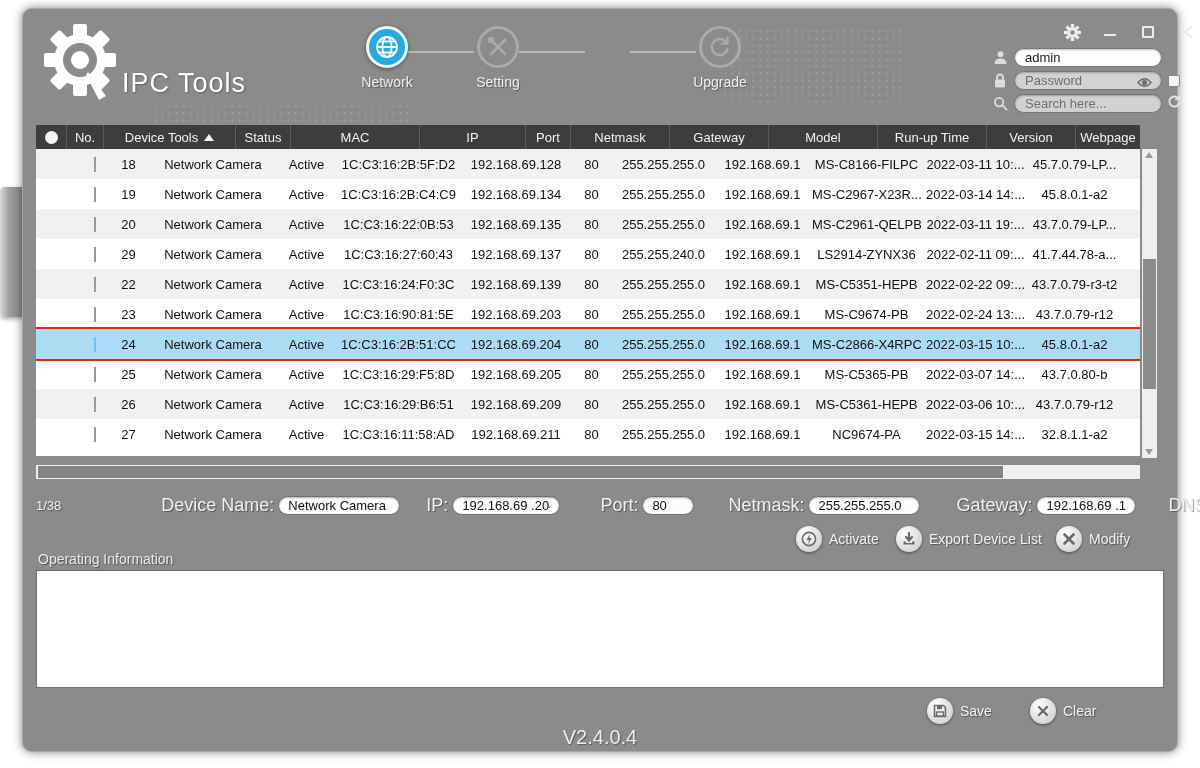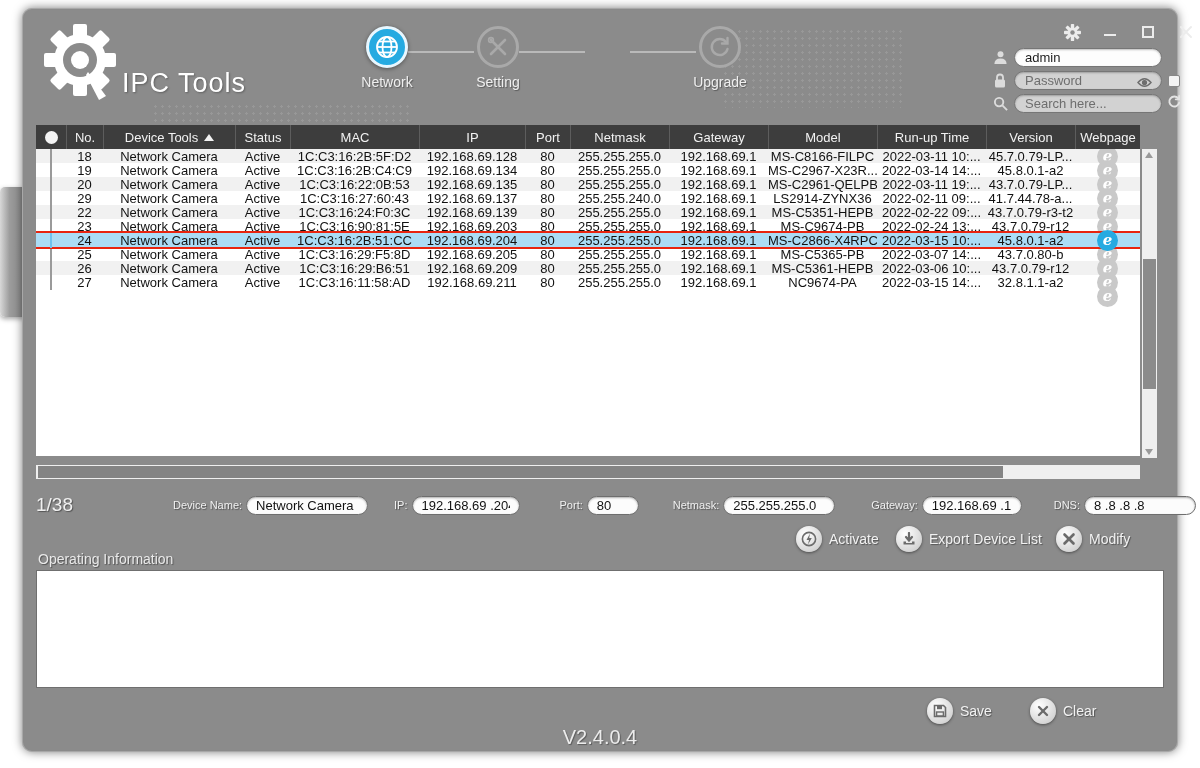"18" .trow { height: 14px -> 30px; padding-left: none -> 44px }
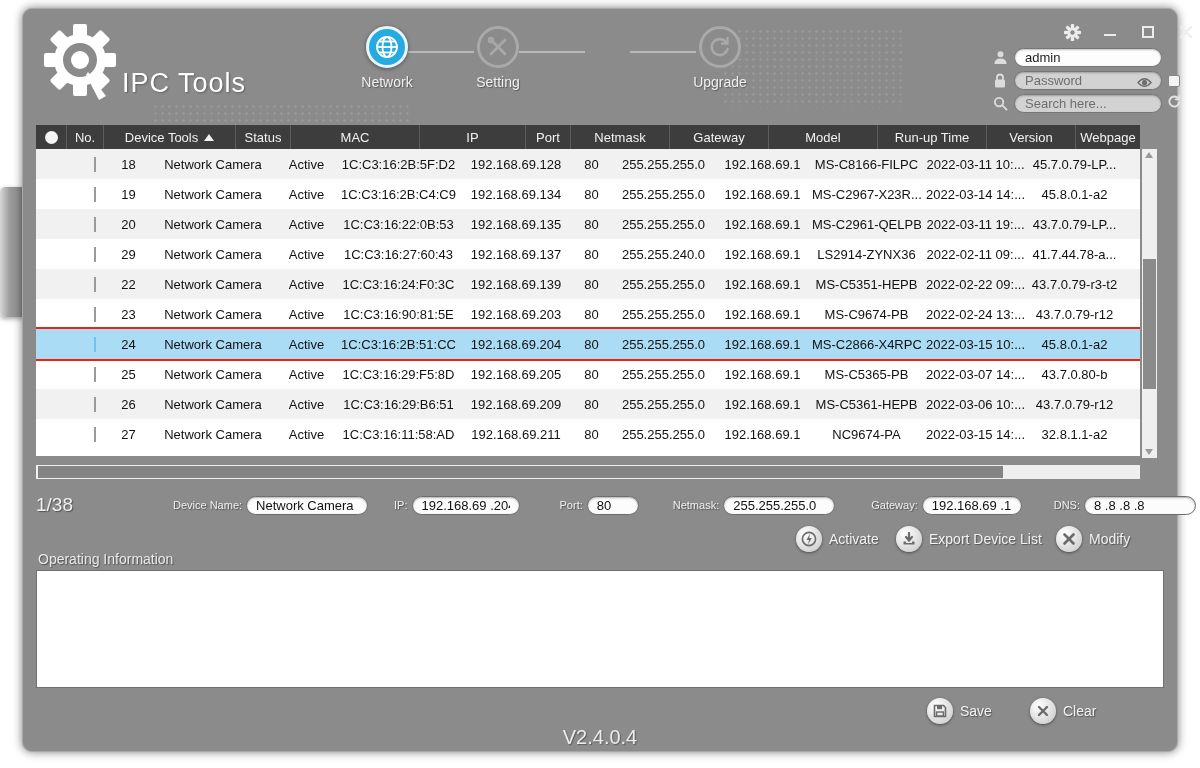"1/38" .page-ind { font-size: 19px -> 13px }
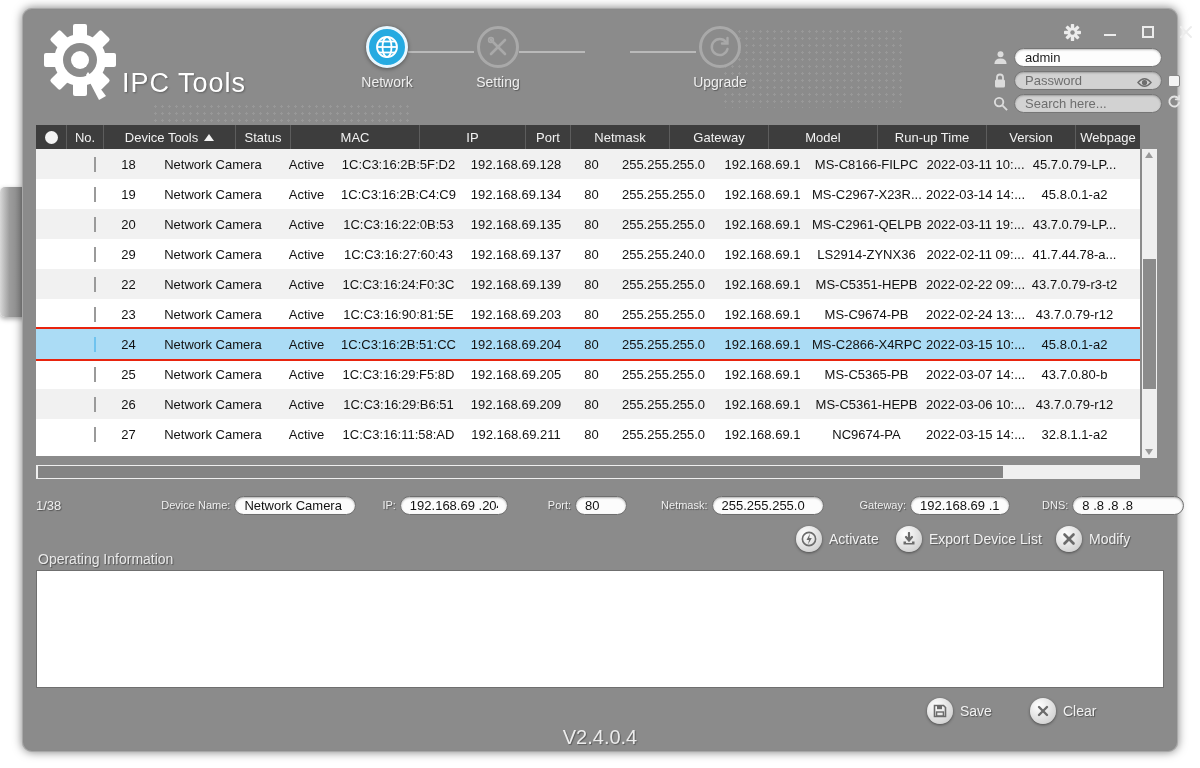"Device Name:" .dlabel { font-size: 11px -> 18px }
